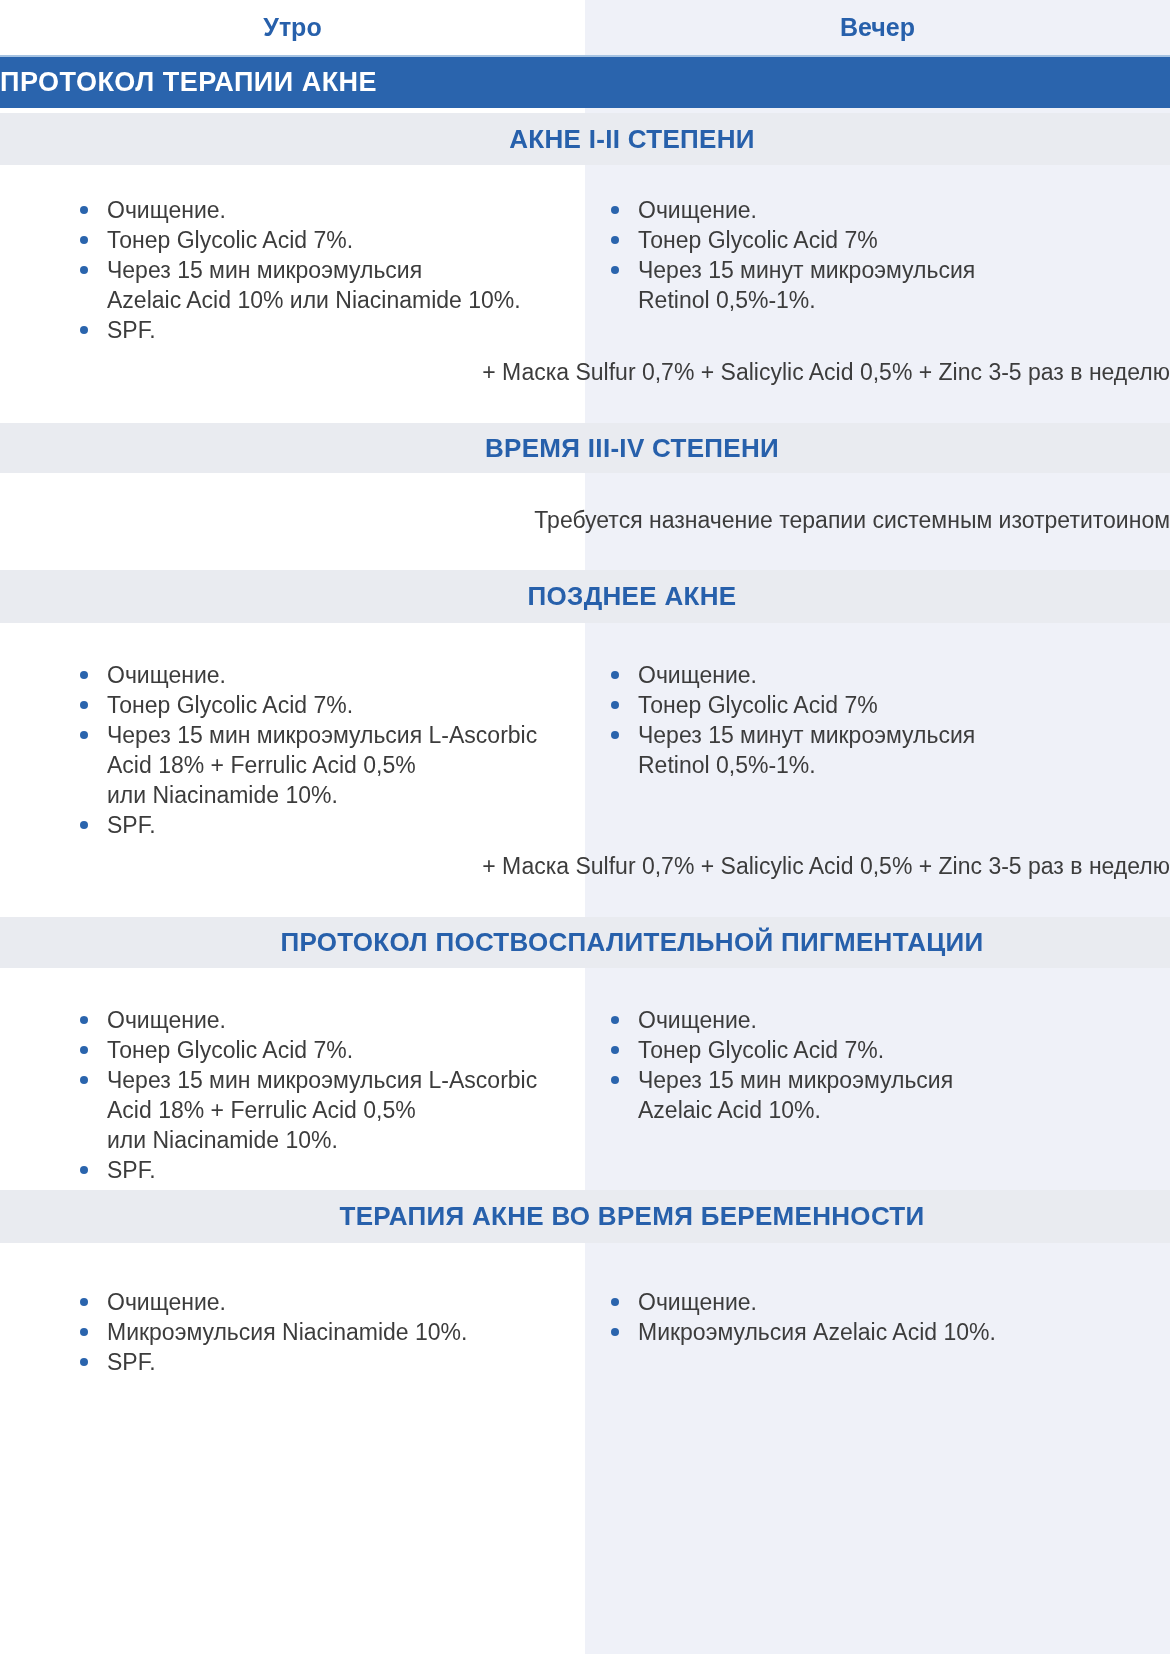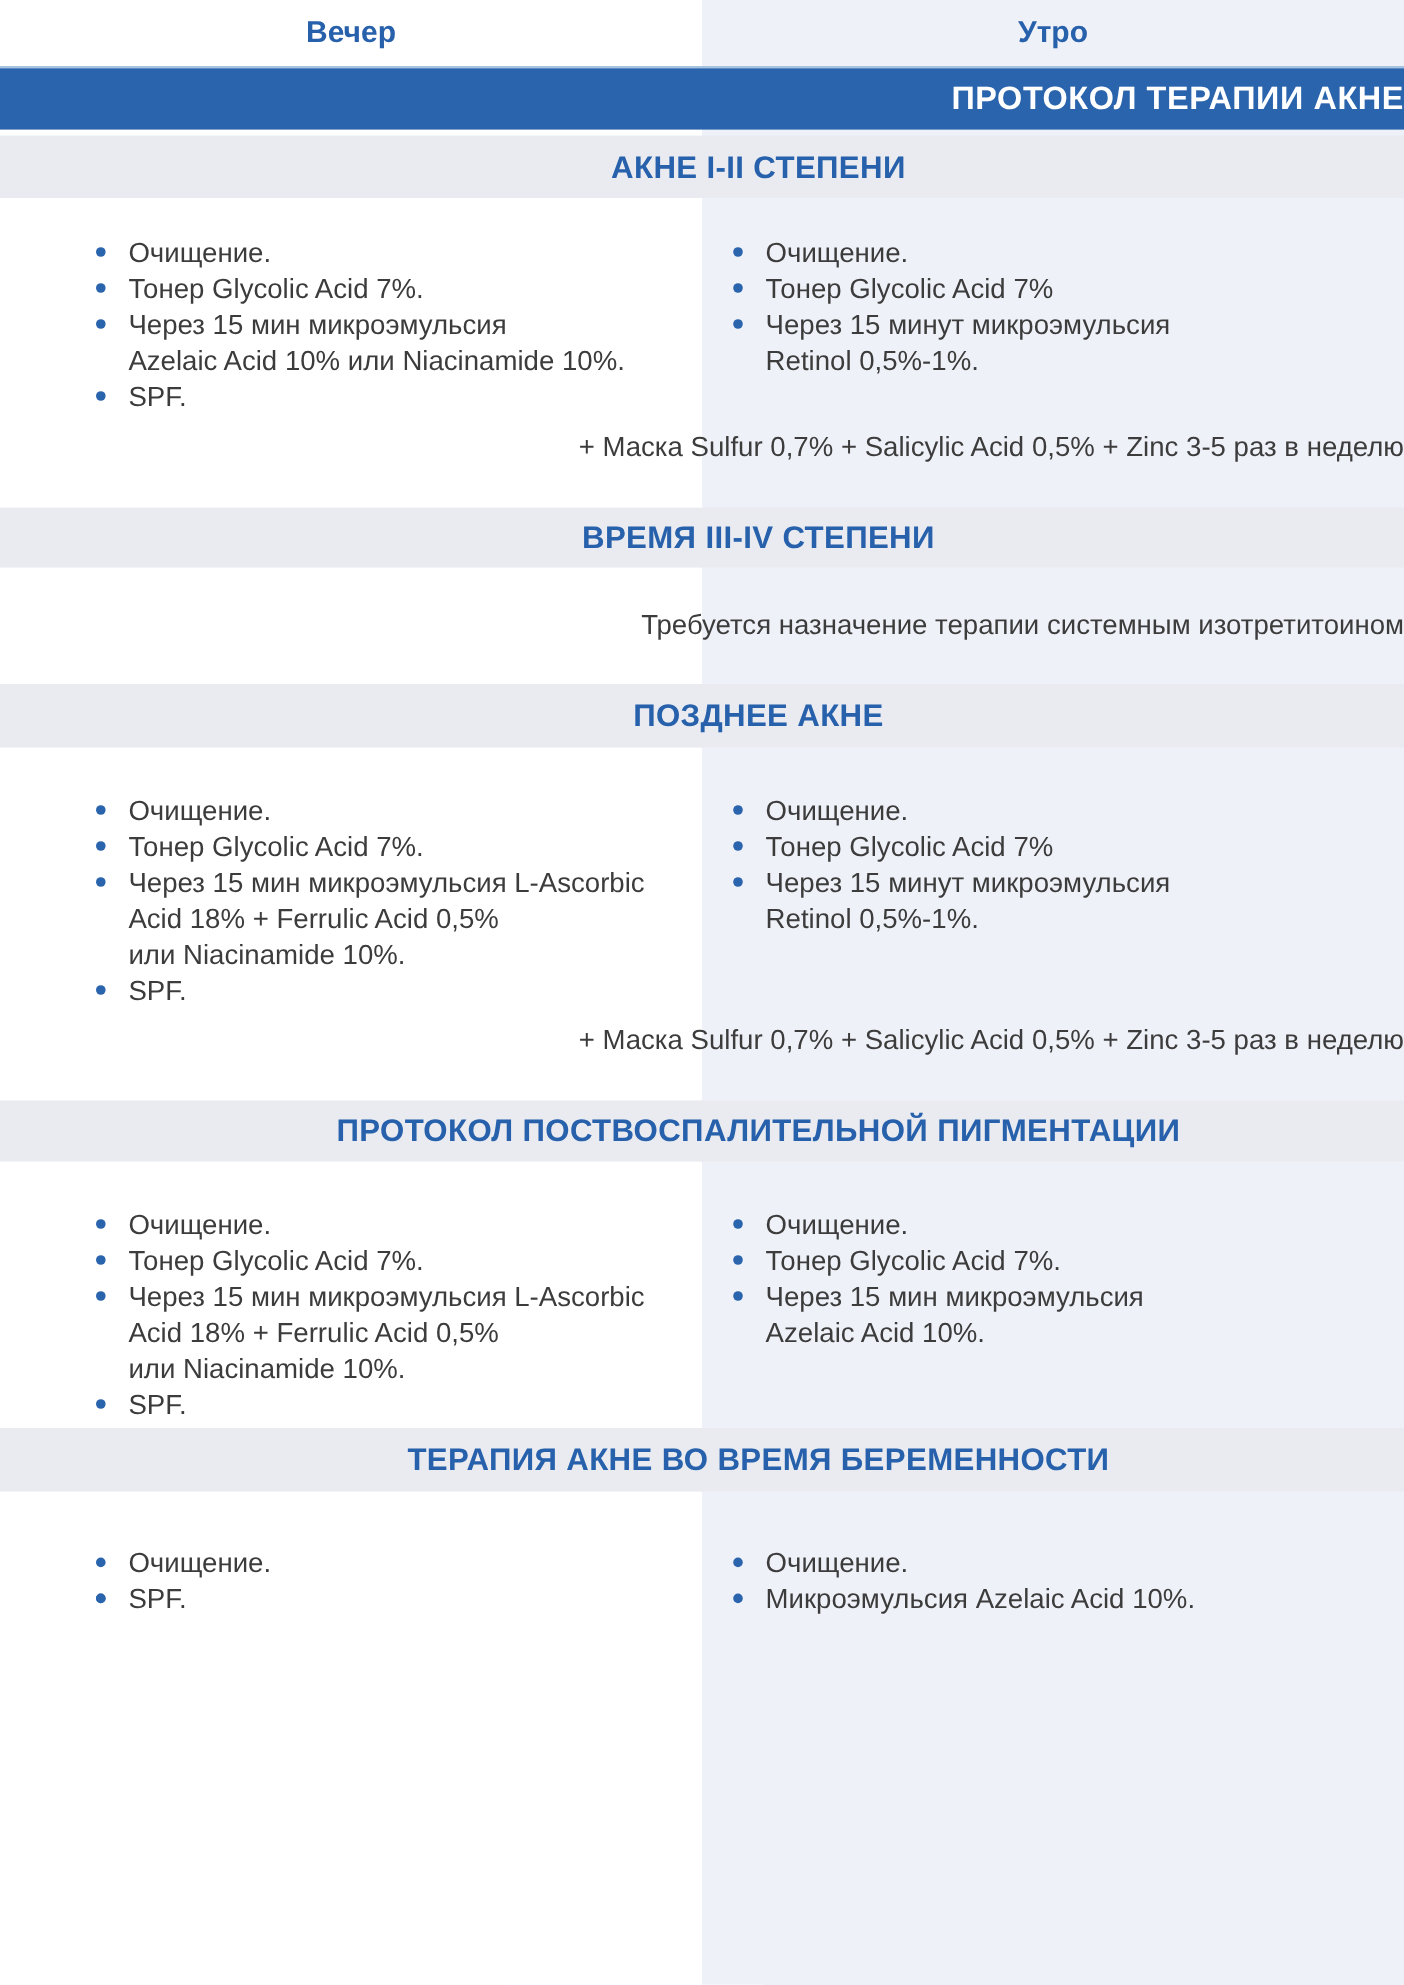"Вечер" div.header-cell { order: before "Утро" -> after "Утро" }
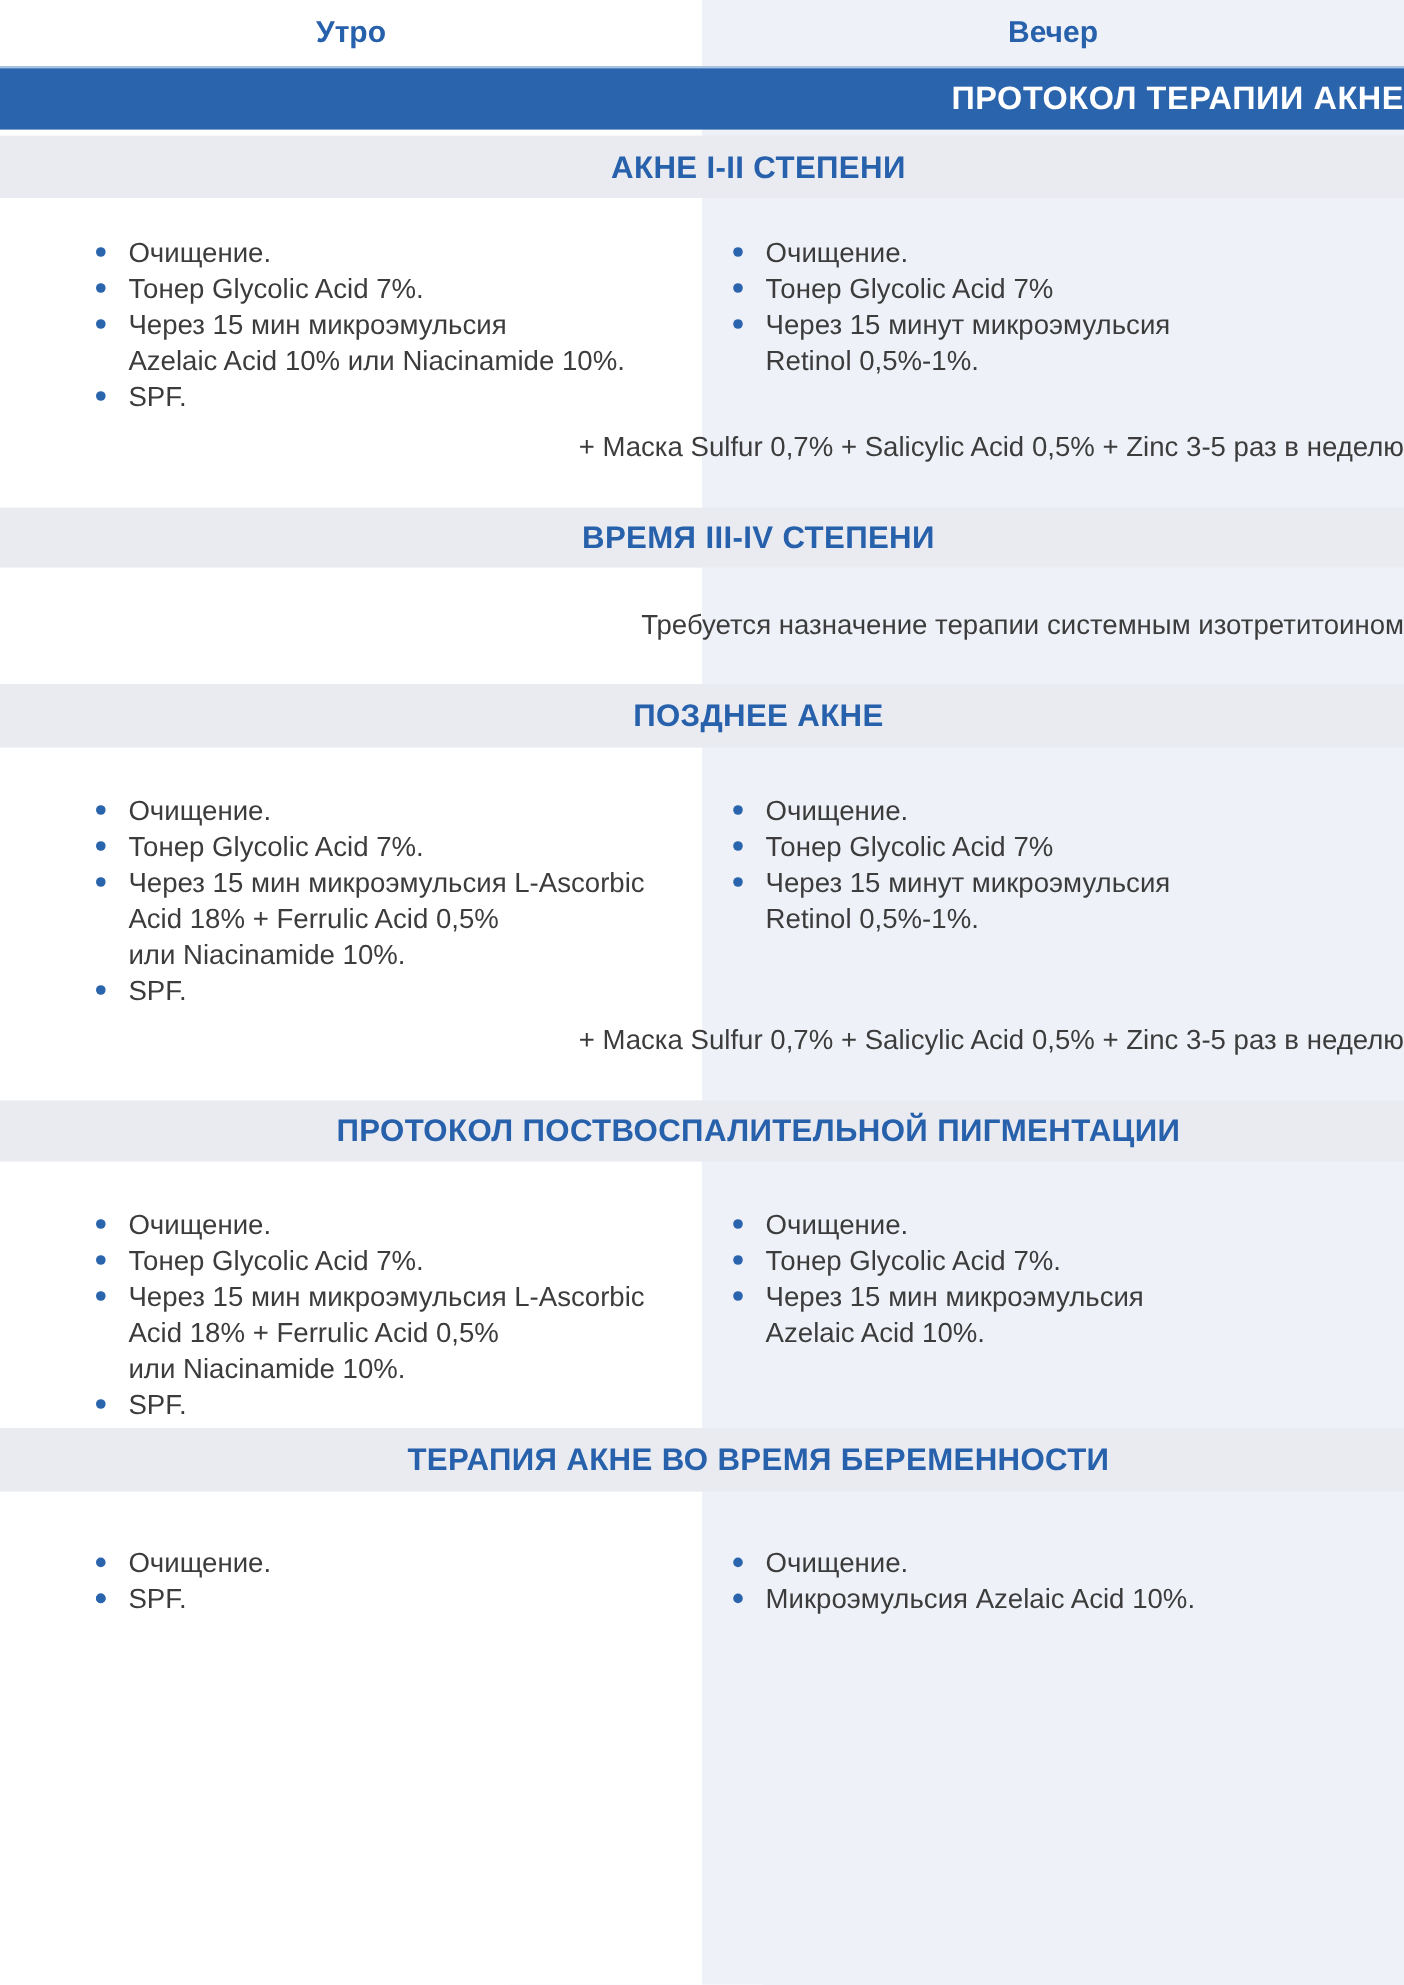"ПРОТОКОЛ ТЕРАПИИ АКНЕ" .banner { text-align: right -> left }
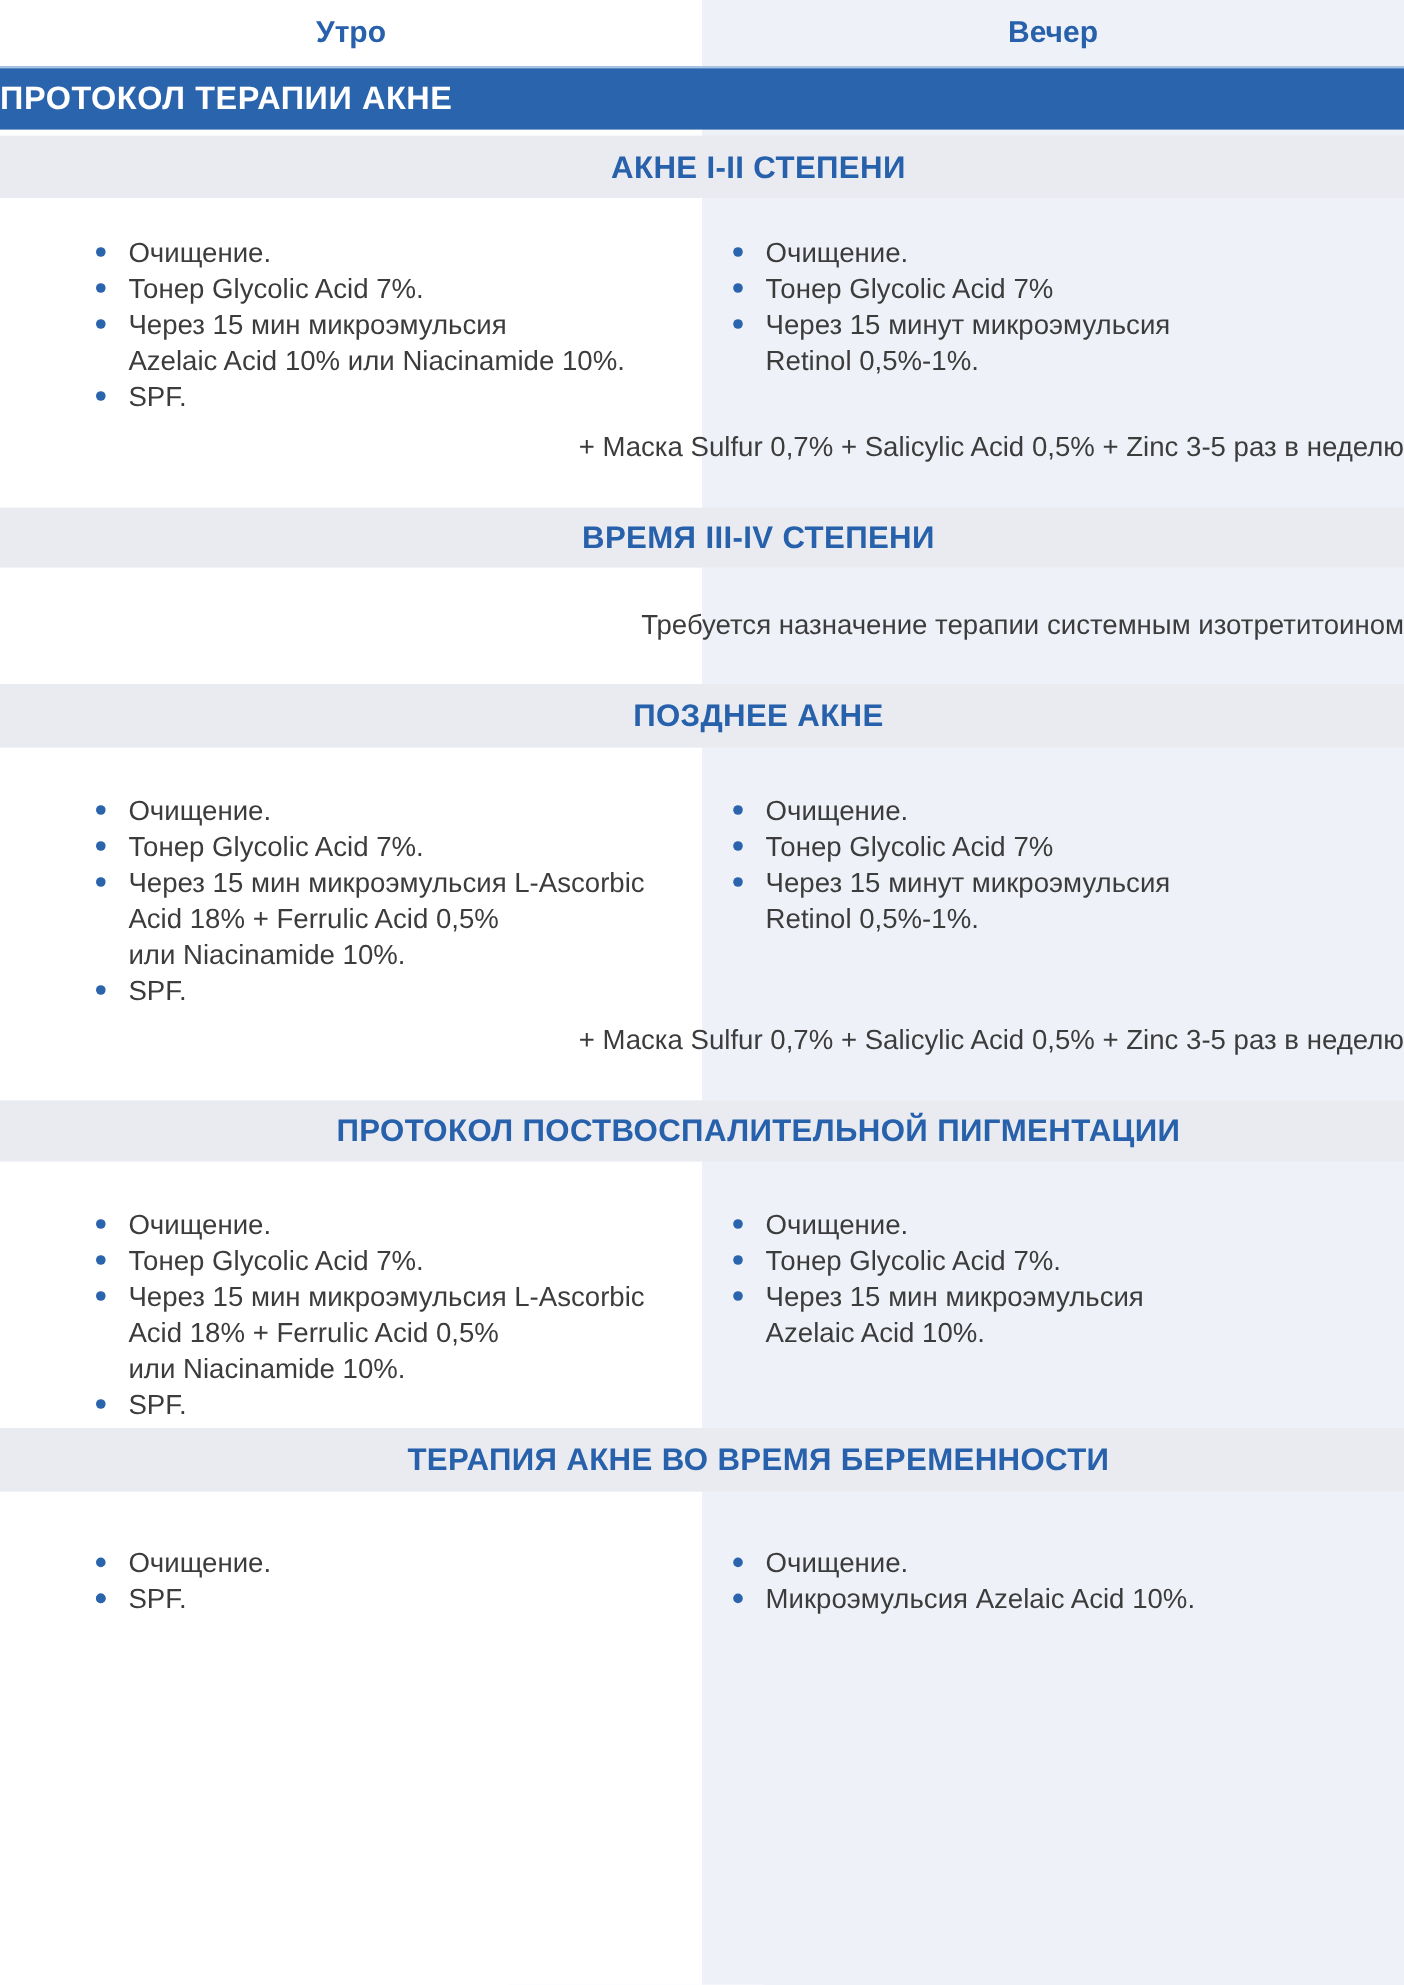"Микроэмульсия Niacinamide 10%." span.li-text { html: none -> <span>Микроэмульсия Niacinamide 10%.</span> }
